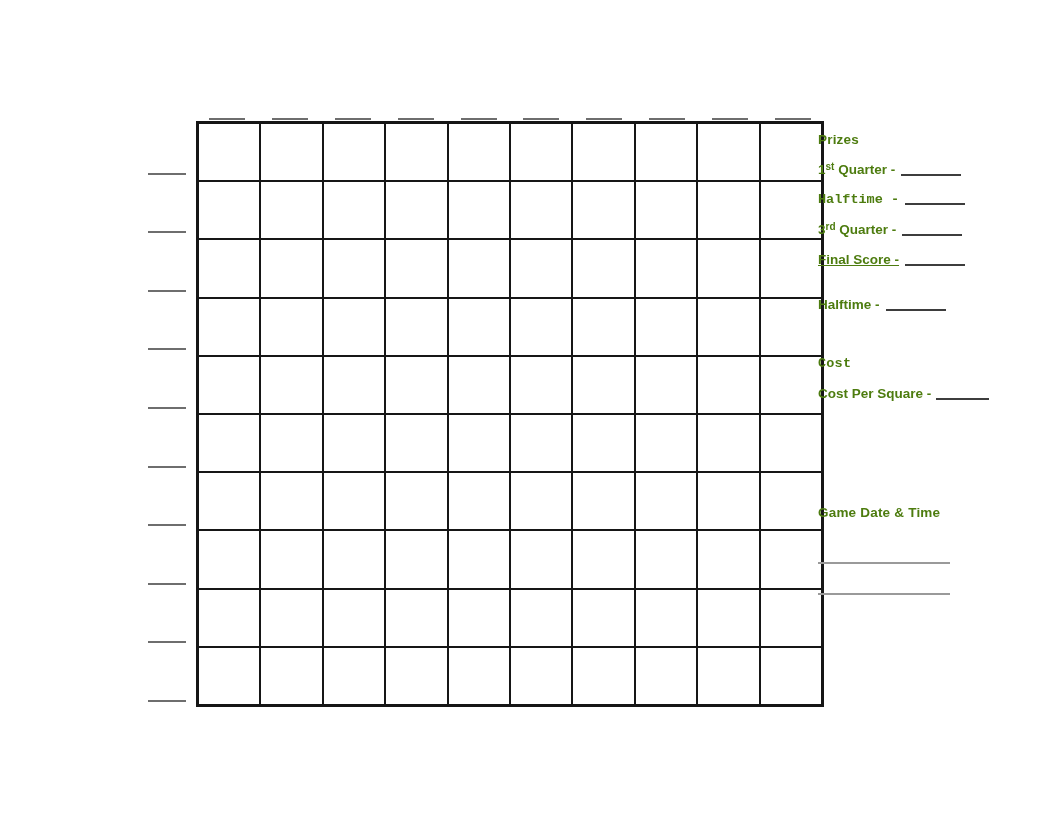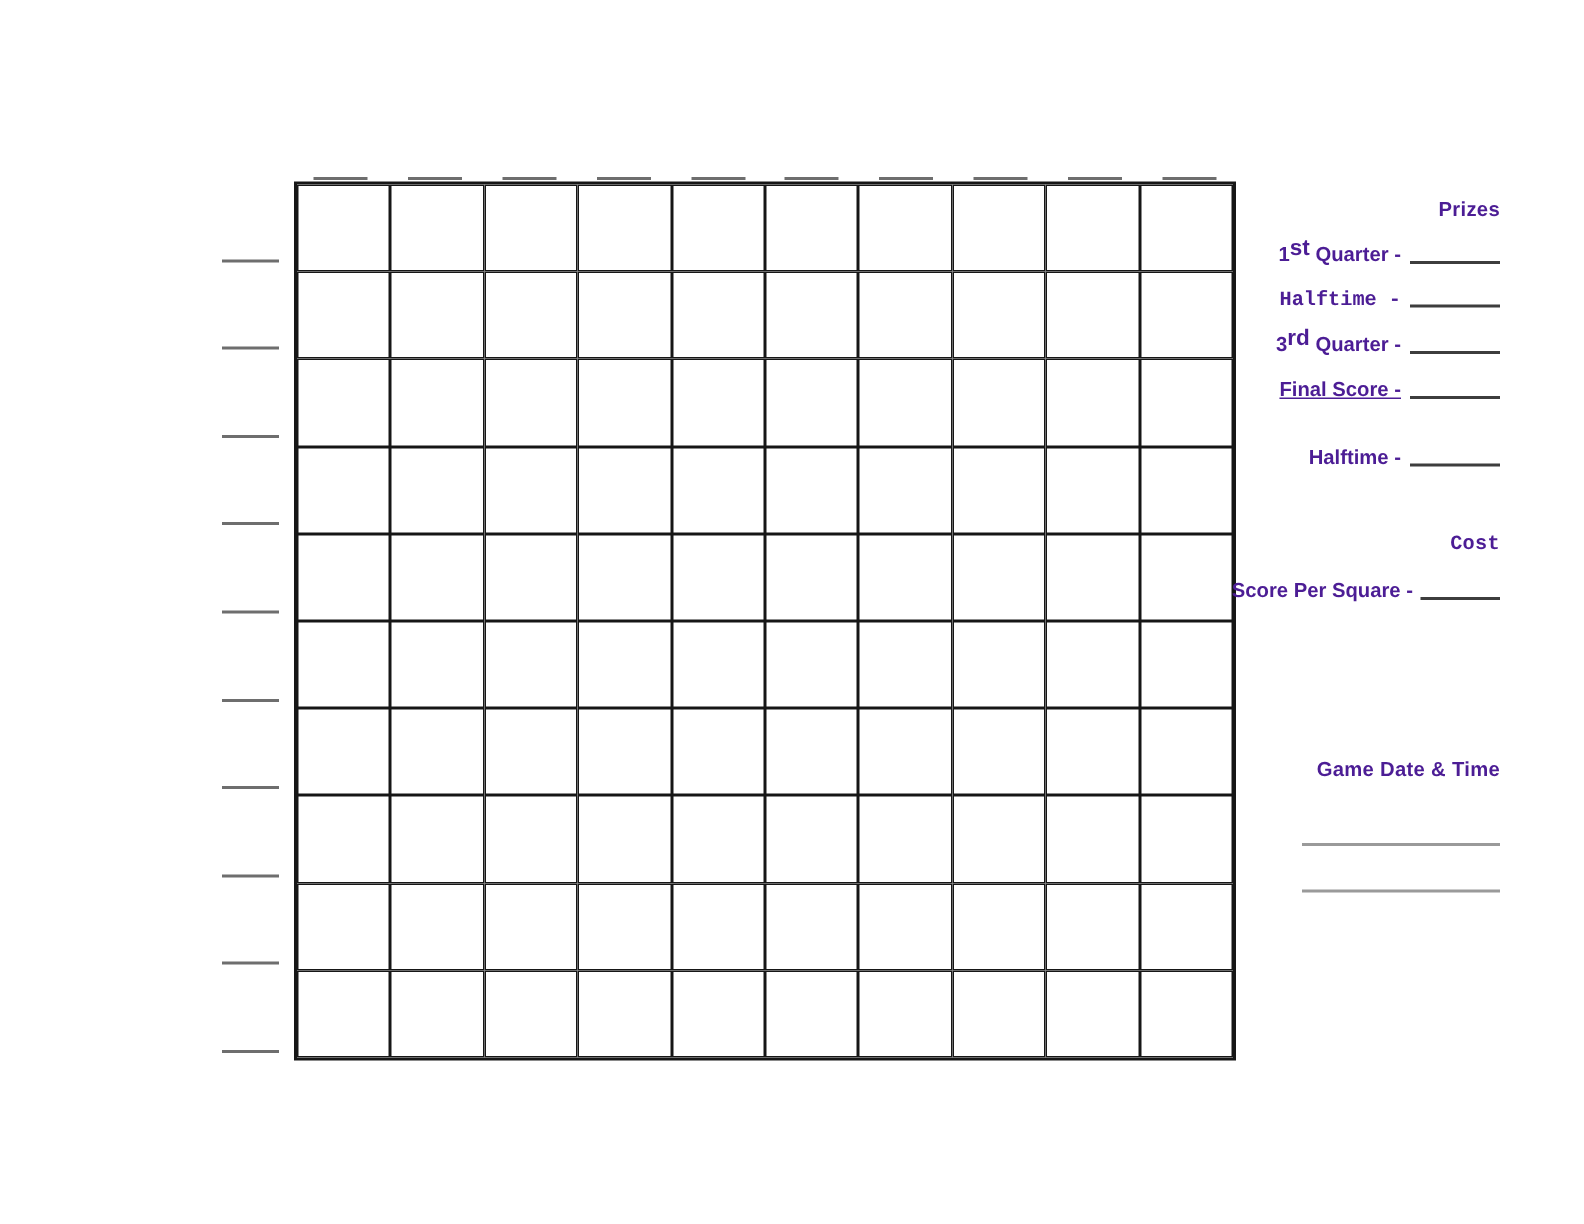"Prizes" .entry { color: #4c1d95 -> #4d7c0f; text-align: right -> left }
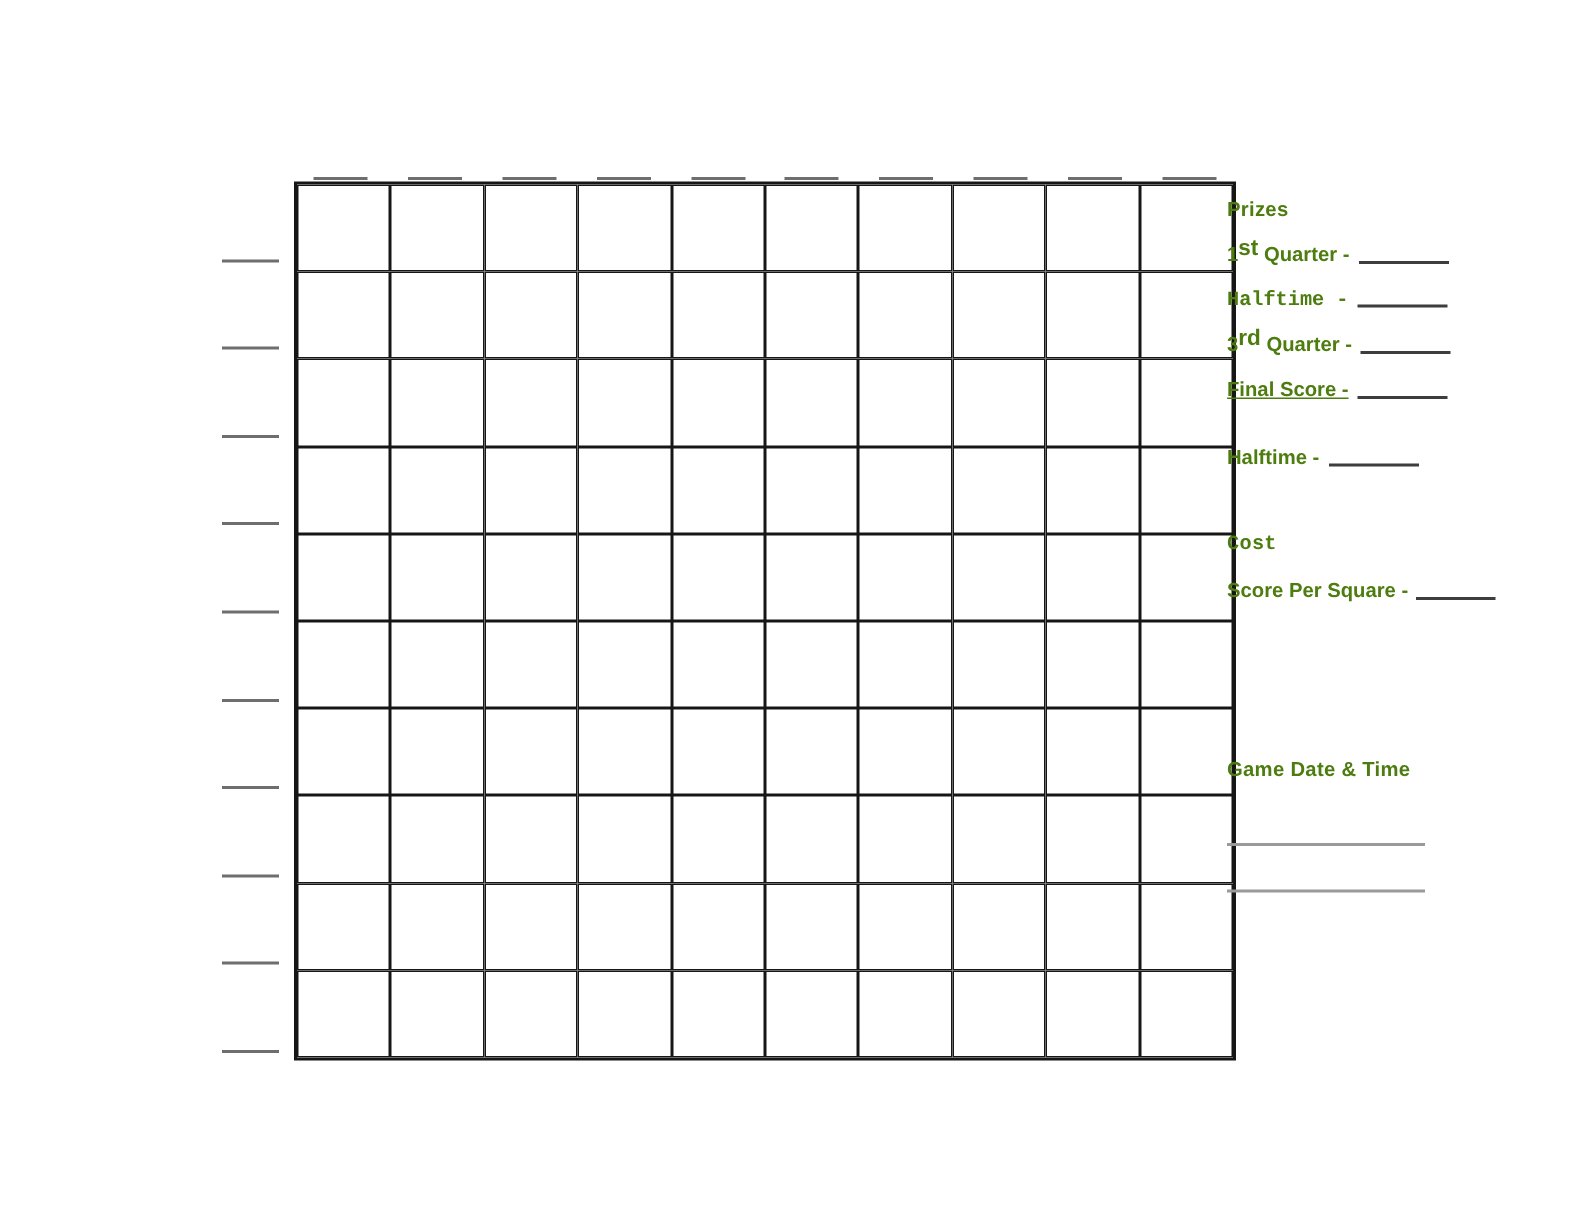"st" .entry sup { font-size: 15px -> 10px }
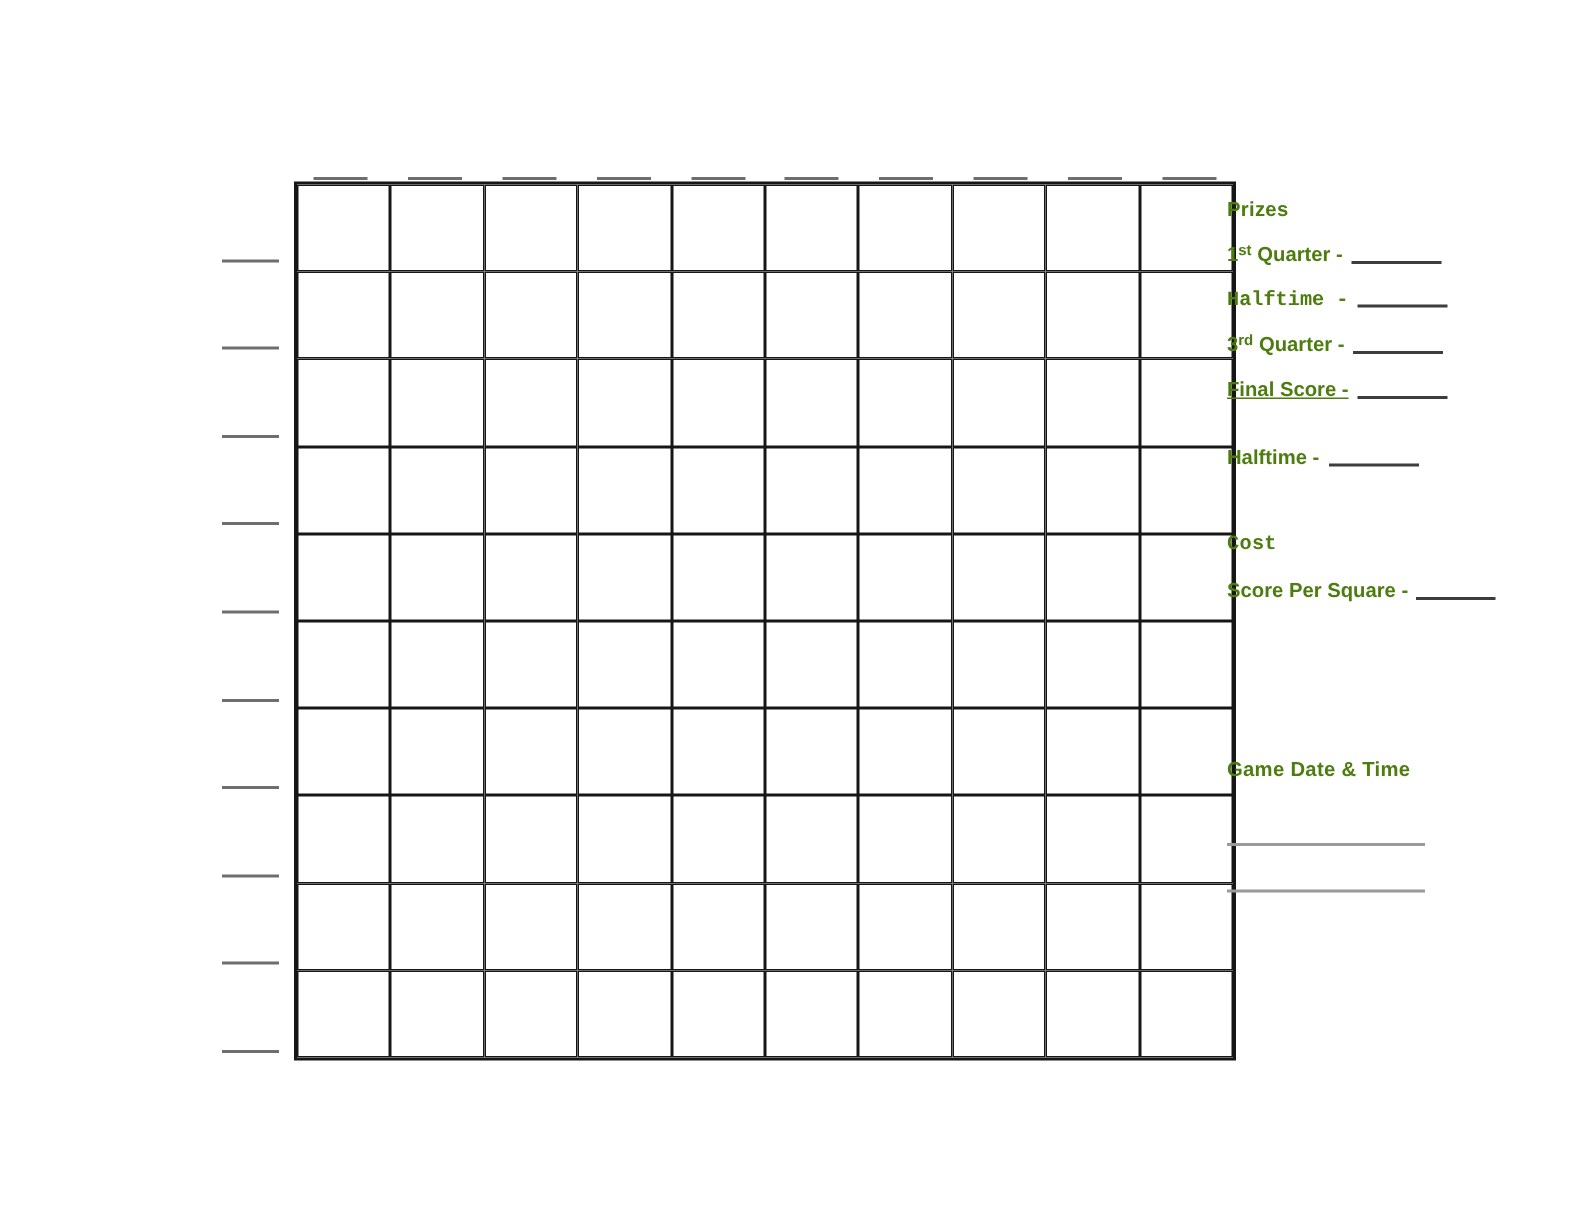"Score Per Square -" span { text: Score -> Cost }
